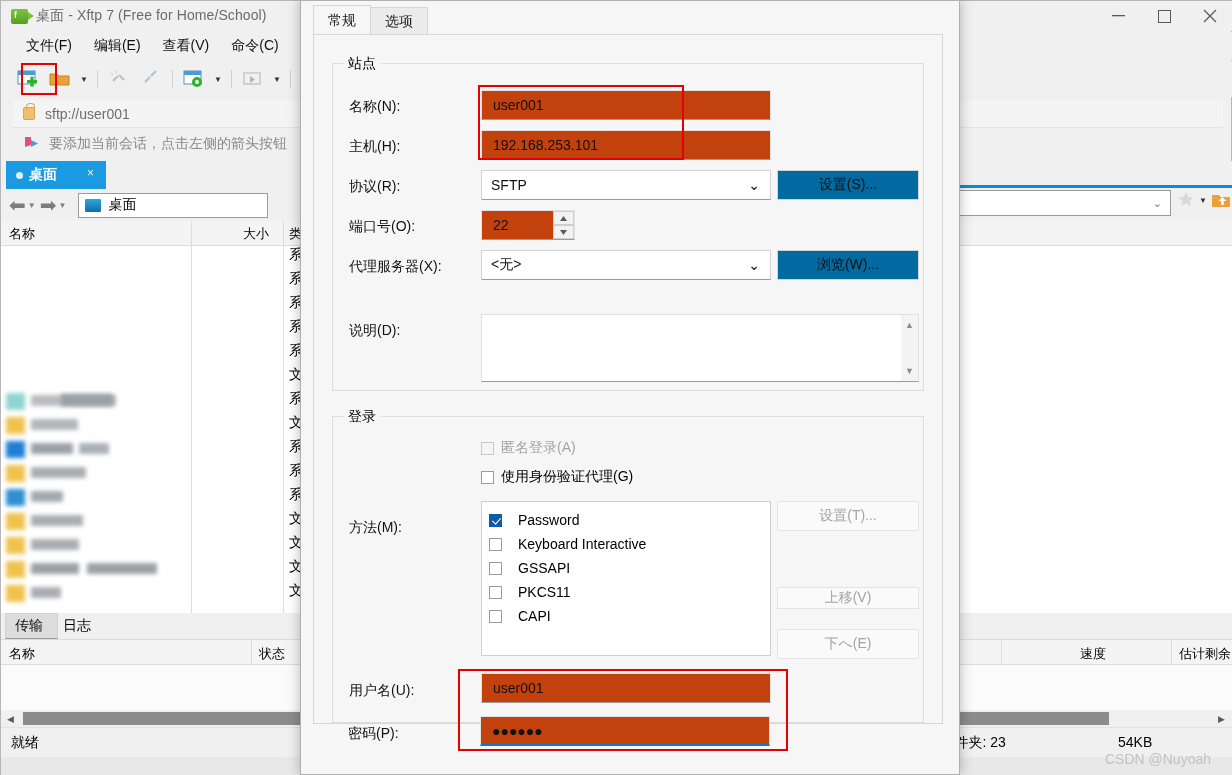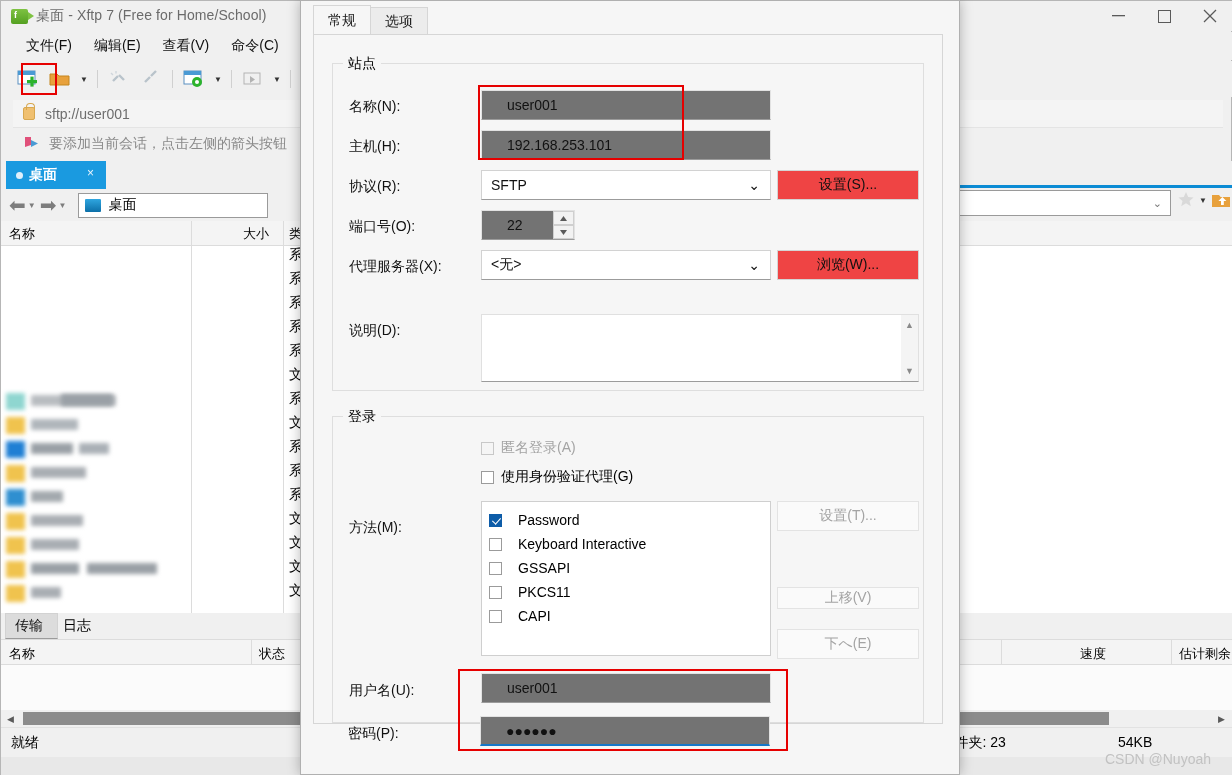"user001" .inp { background: #737373 -> #c2410c; padding-left: 25px -> 11px }
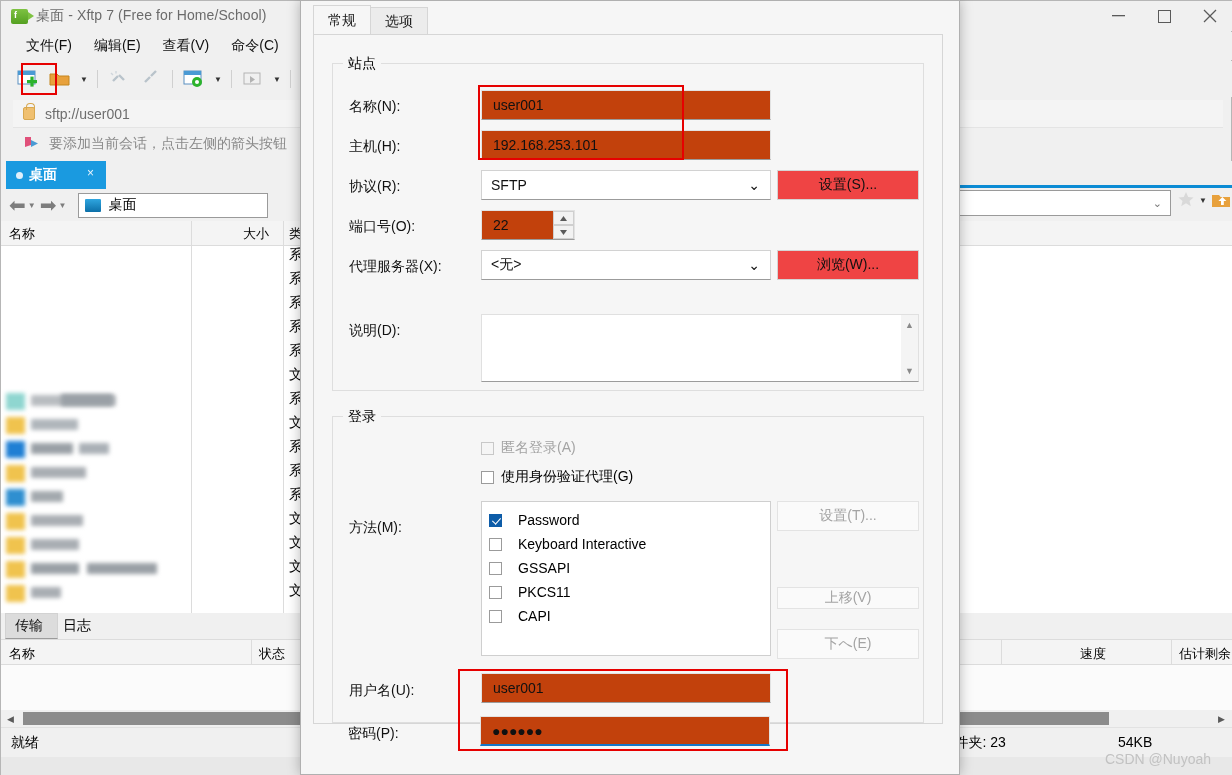"设置(S)..." .btn { background: #ef4444 -> #0369a1 }
